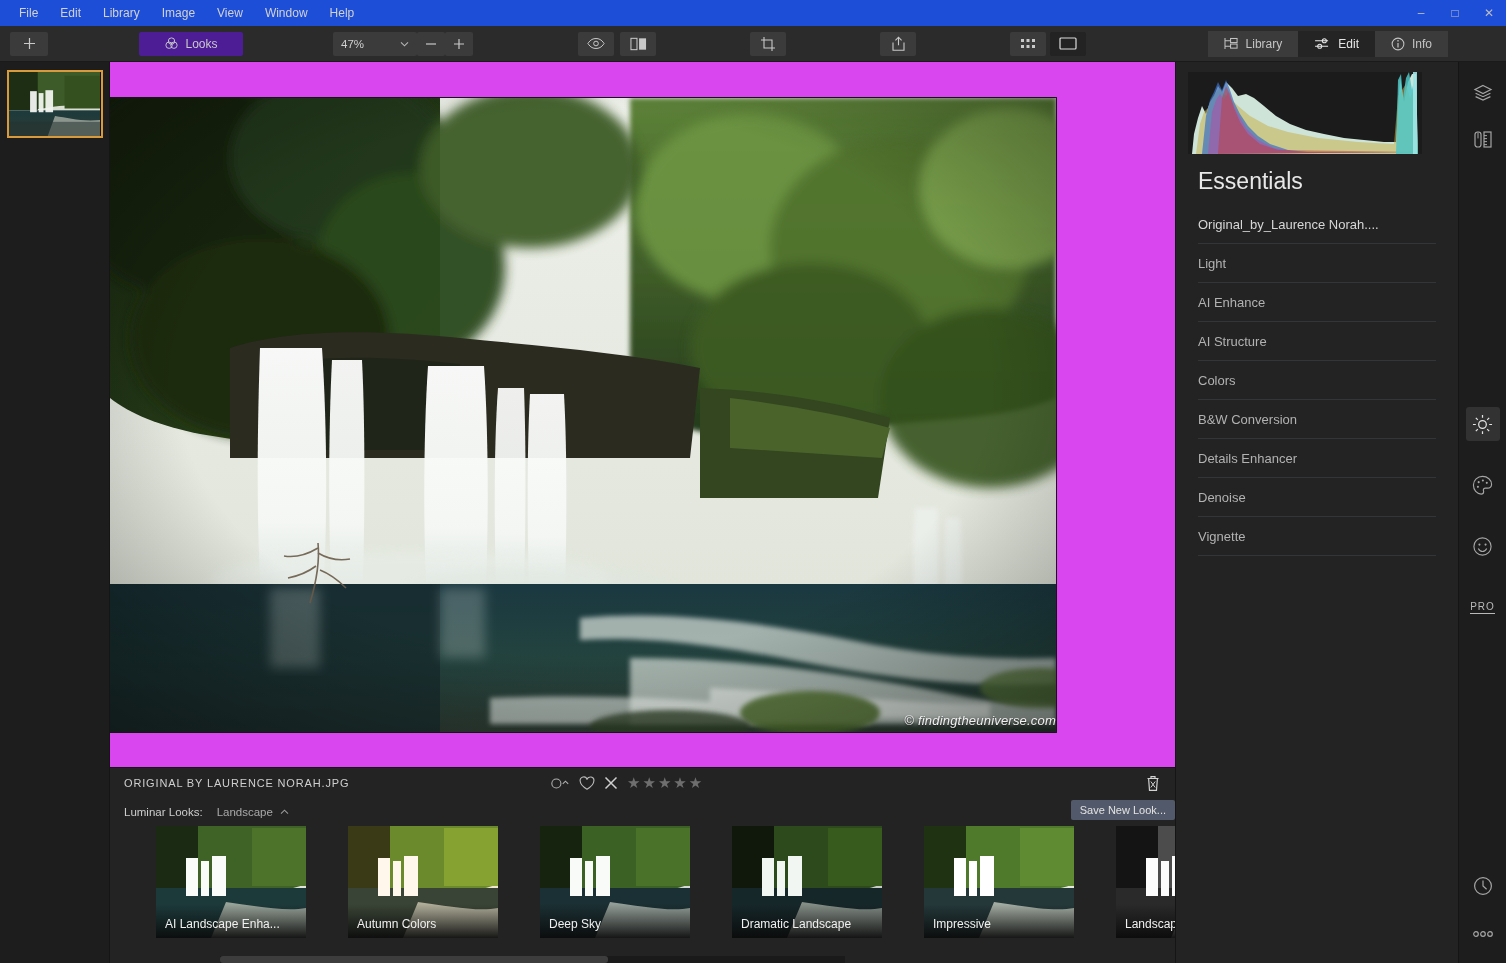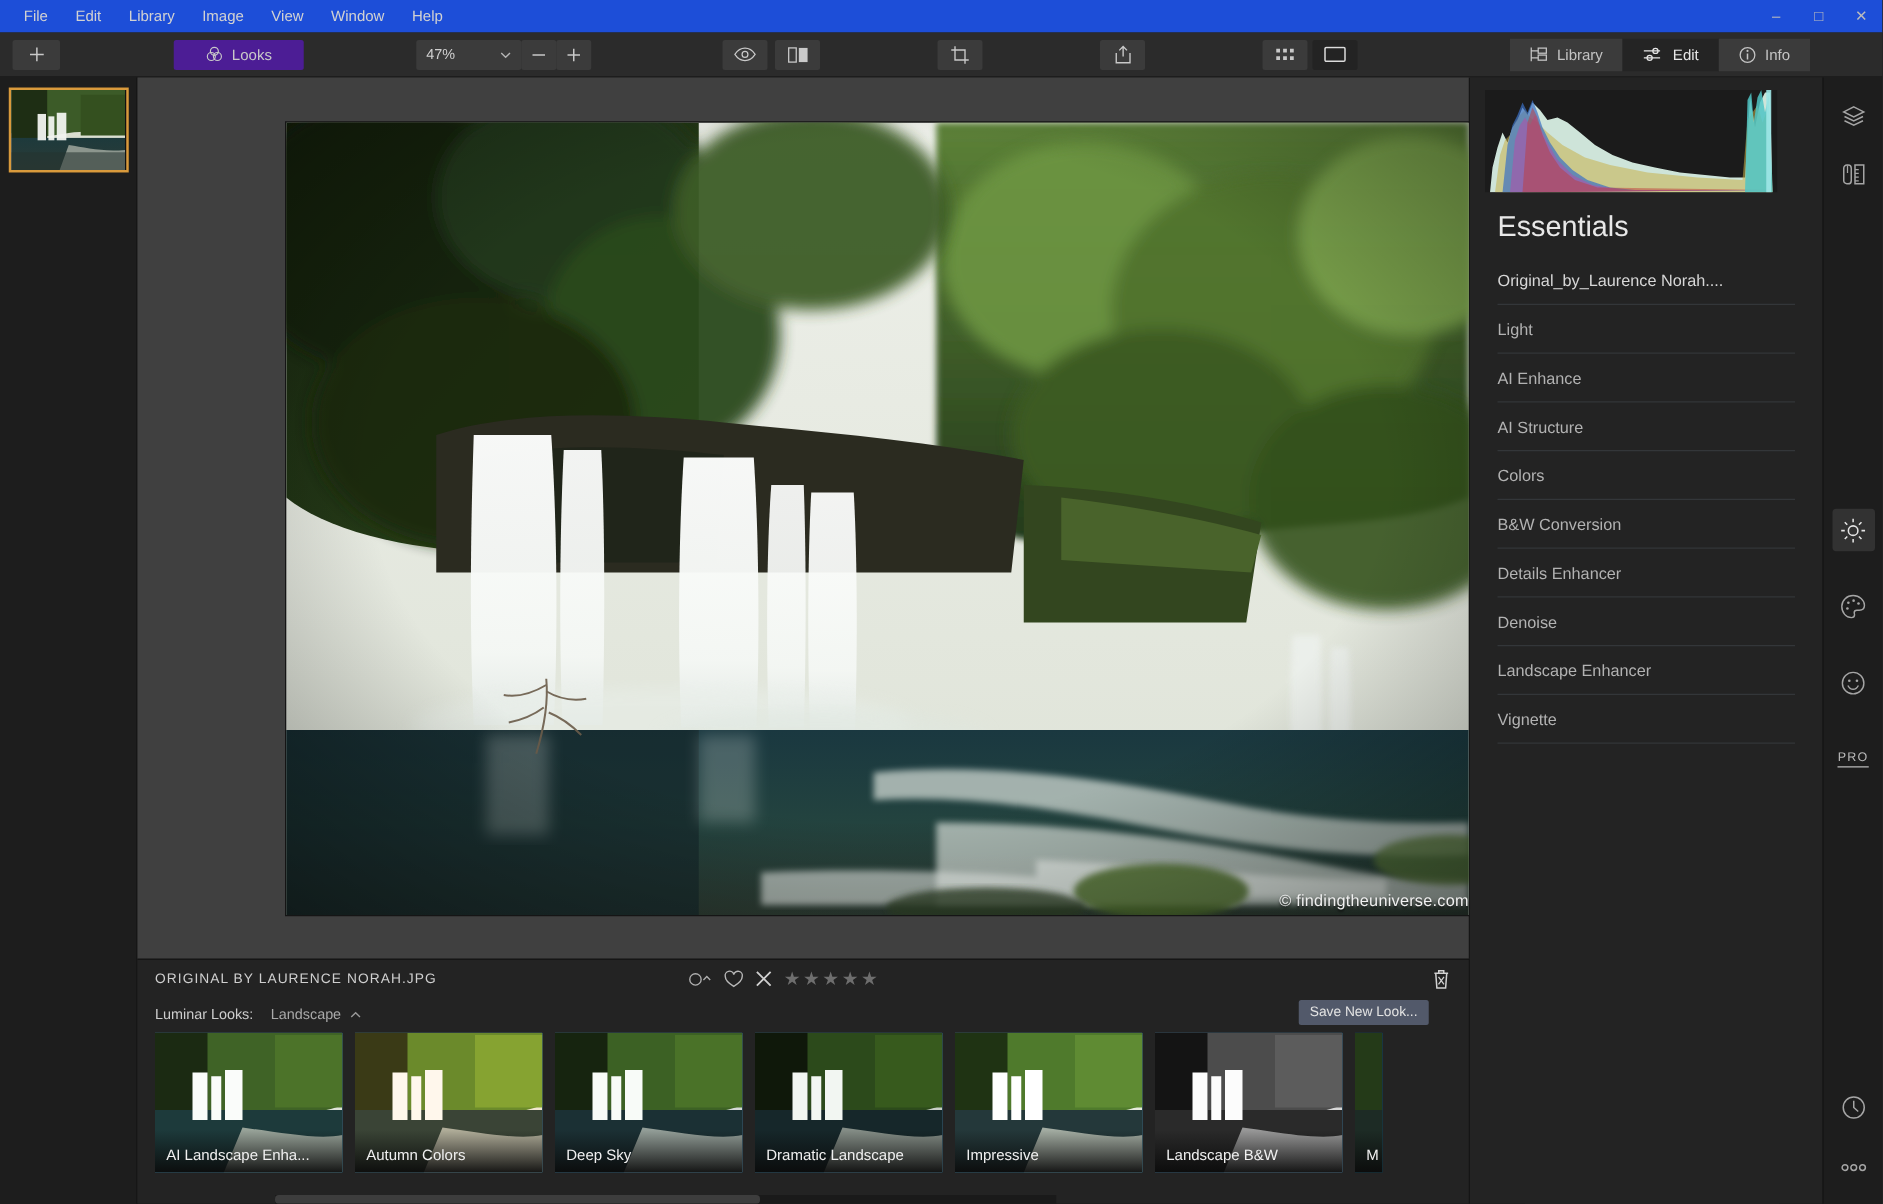"Landscape Enhancer" div.acc-item { html: <div>Landscape Enhancer</div> -> none }
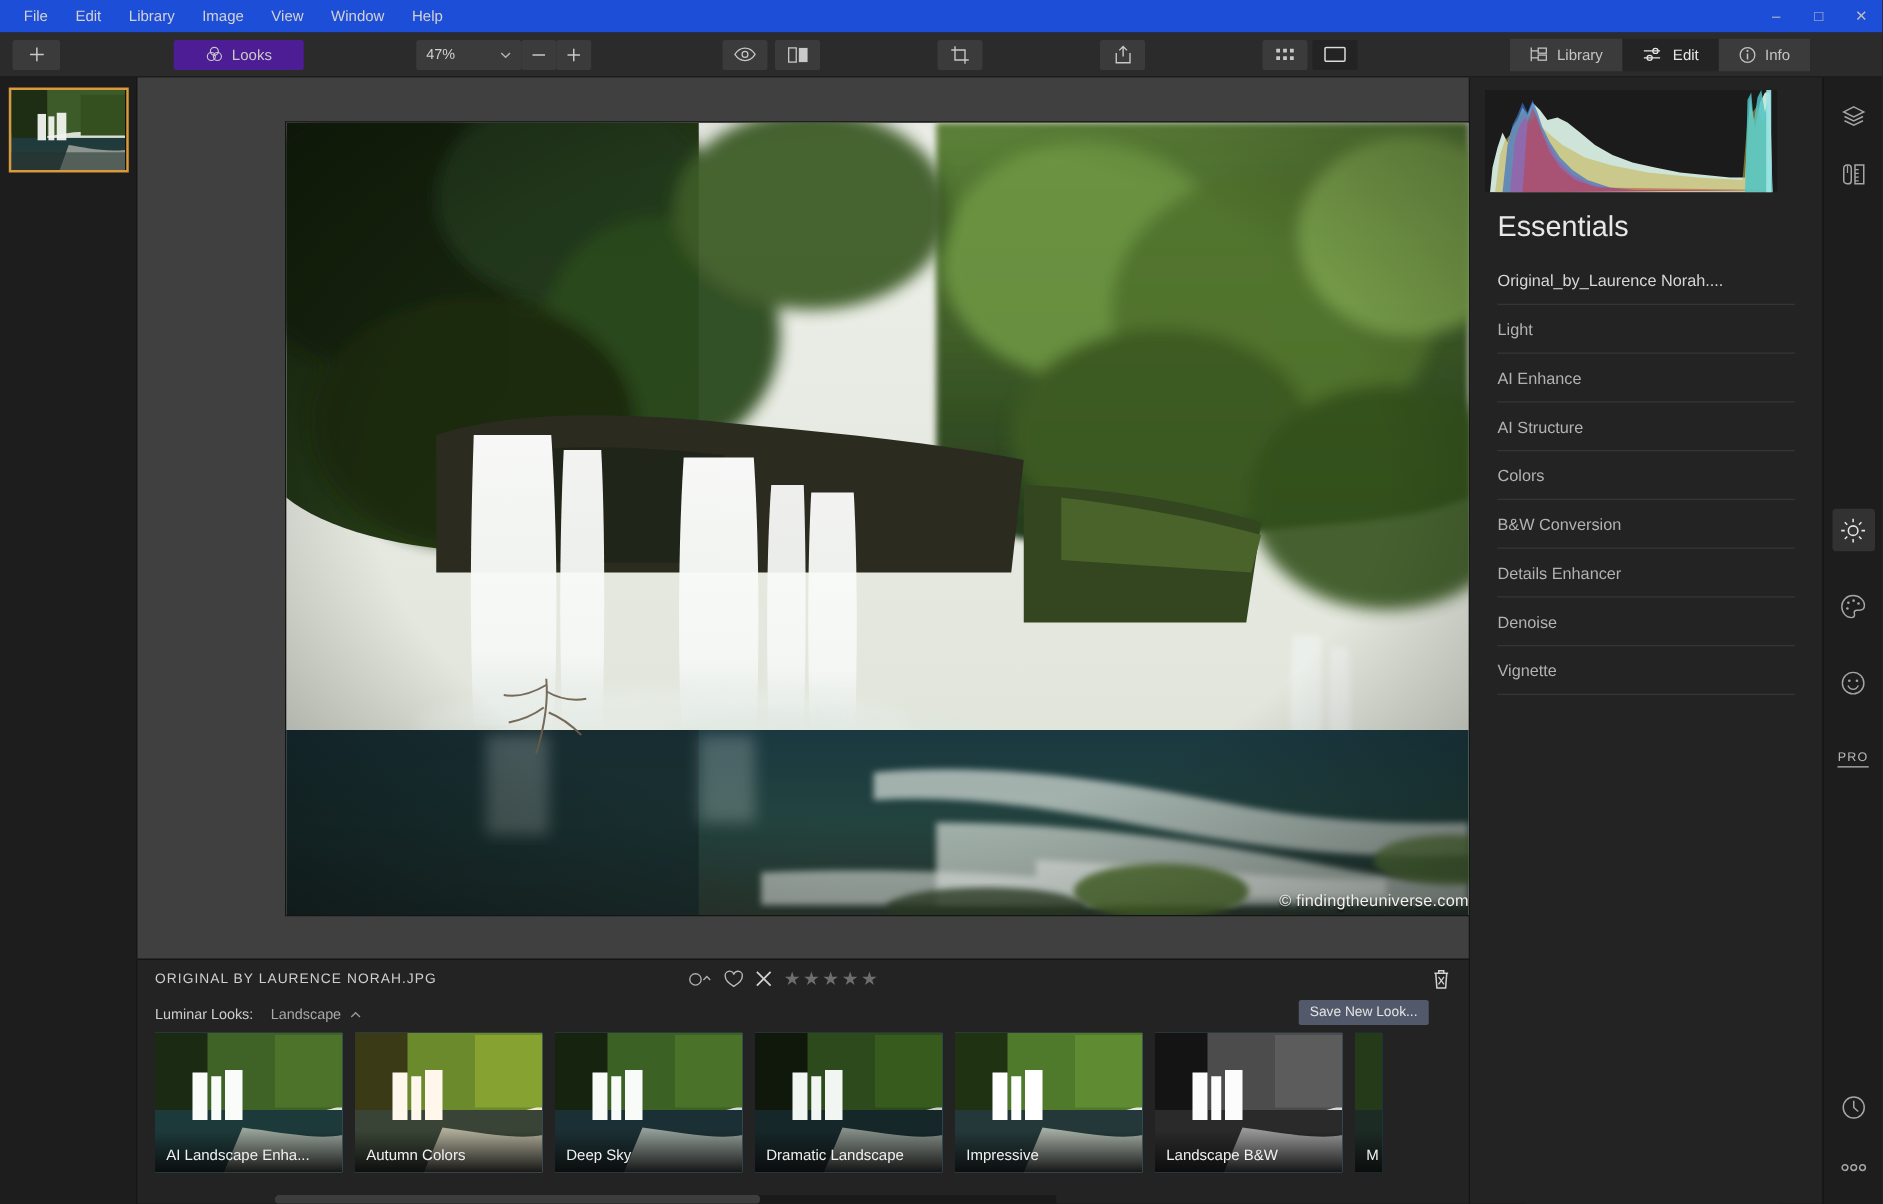"© findingtheuniverse.com" .canvas-area { background: #404040 -> #d946ef; font-style: none -> italic; justify-content: flex-end -> flex-start }
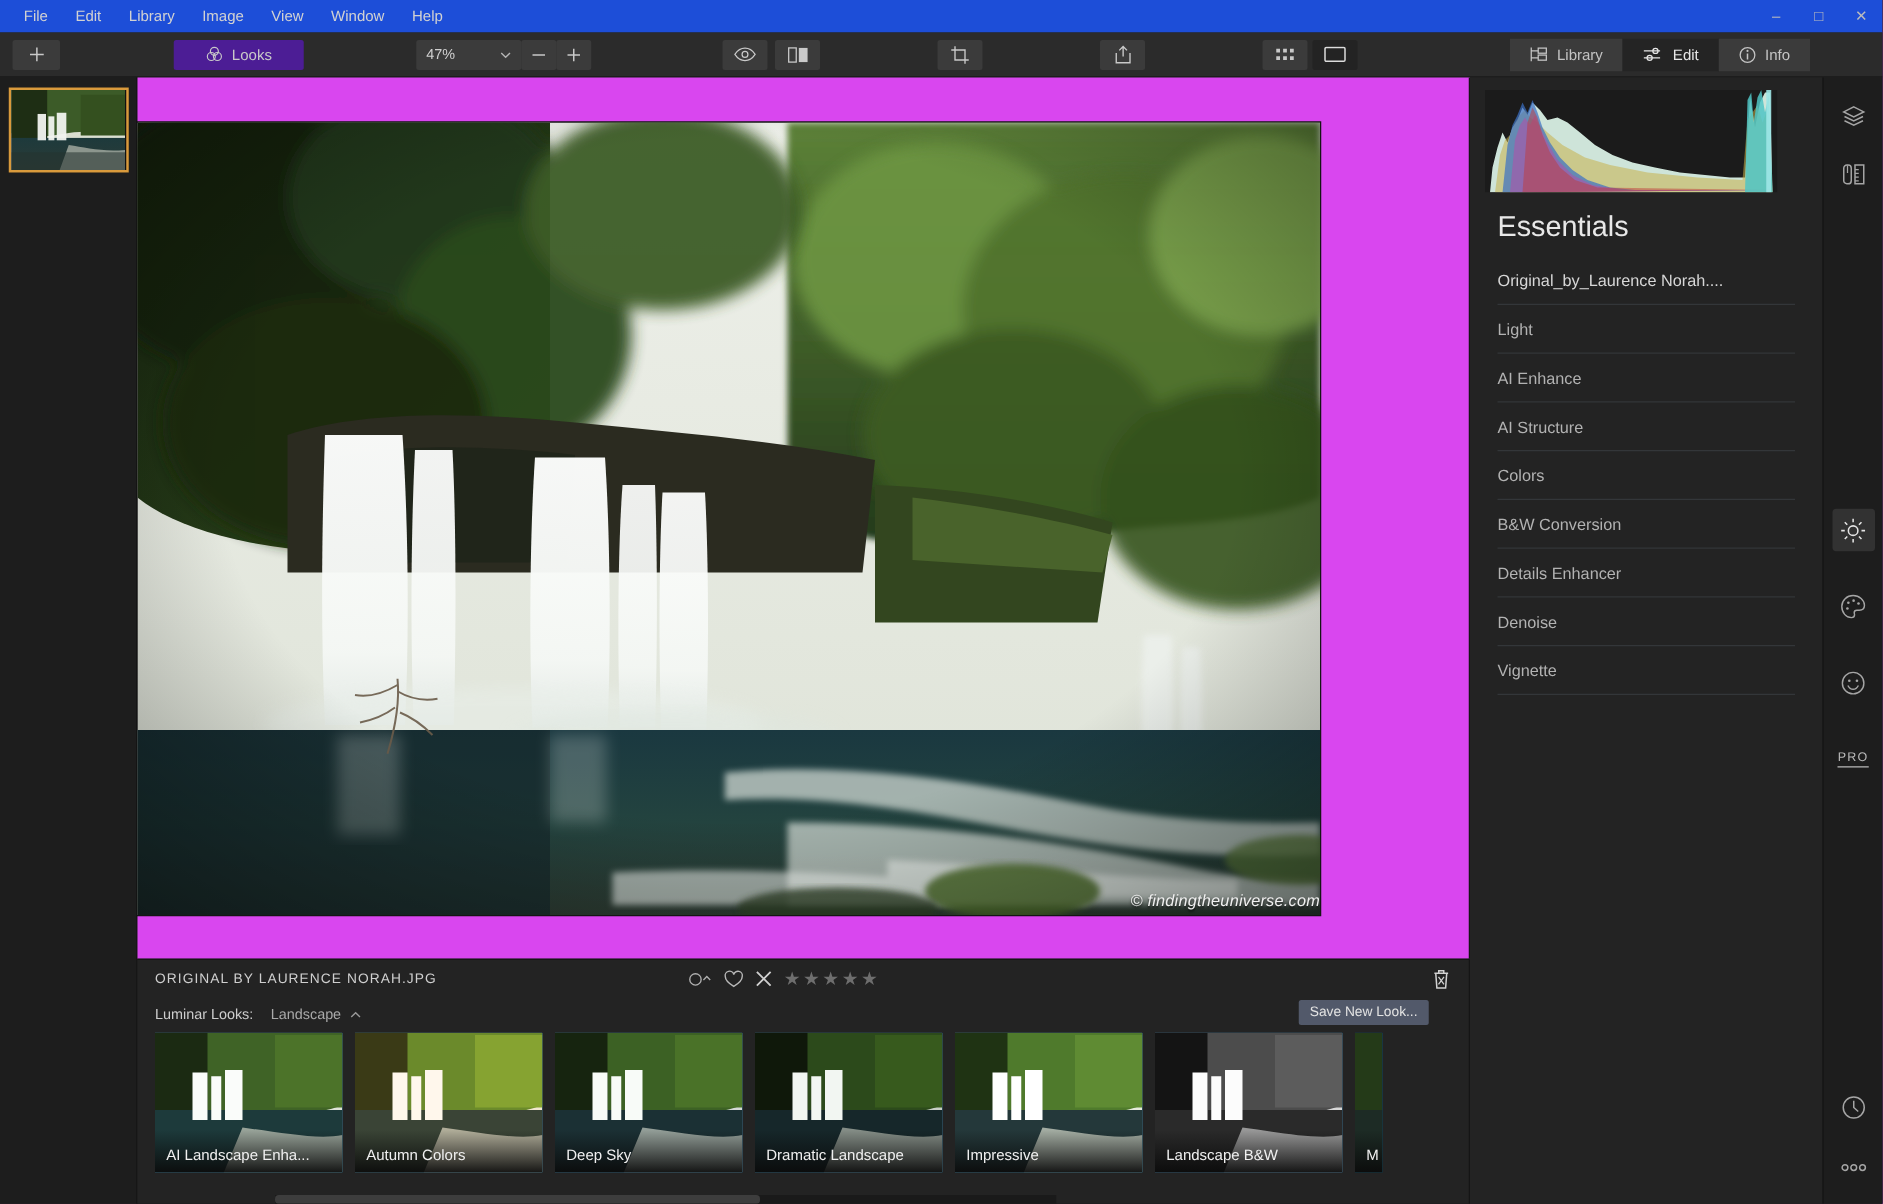"Save New Look..." .save-look { right: 32px -> 0 }
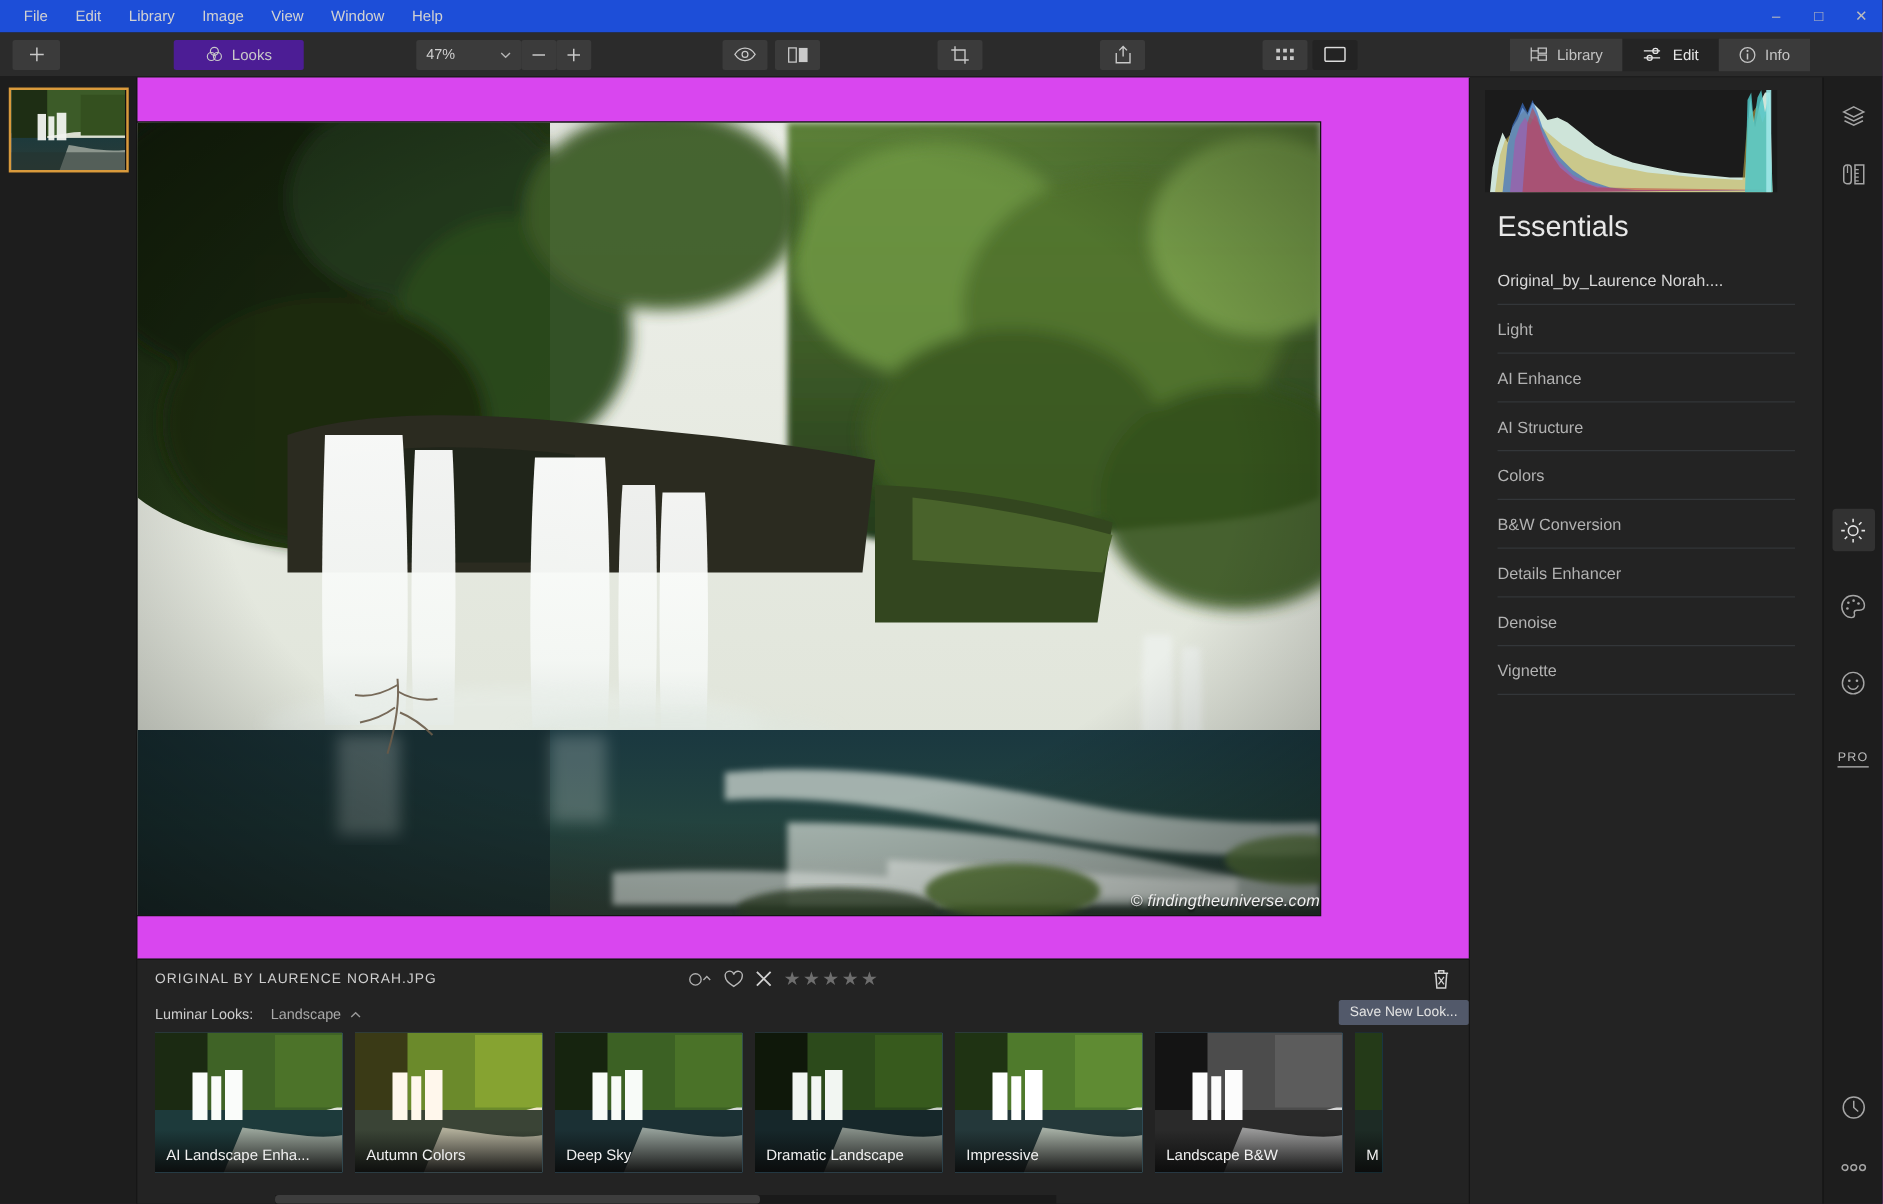"AI Landscape Enha..." .look-card { background: #0c4a6e -> #f0abfc; margin-left: none -> 32px }
